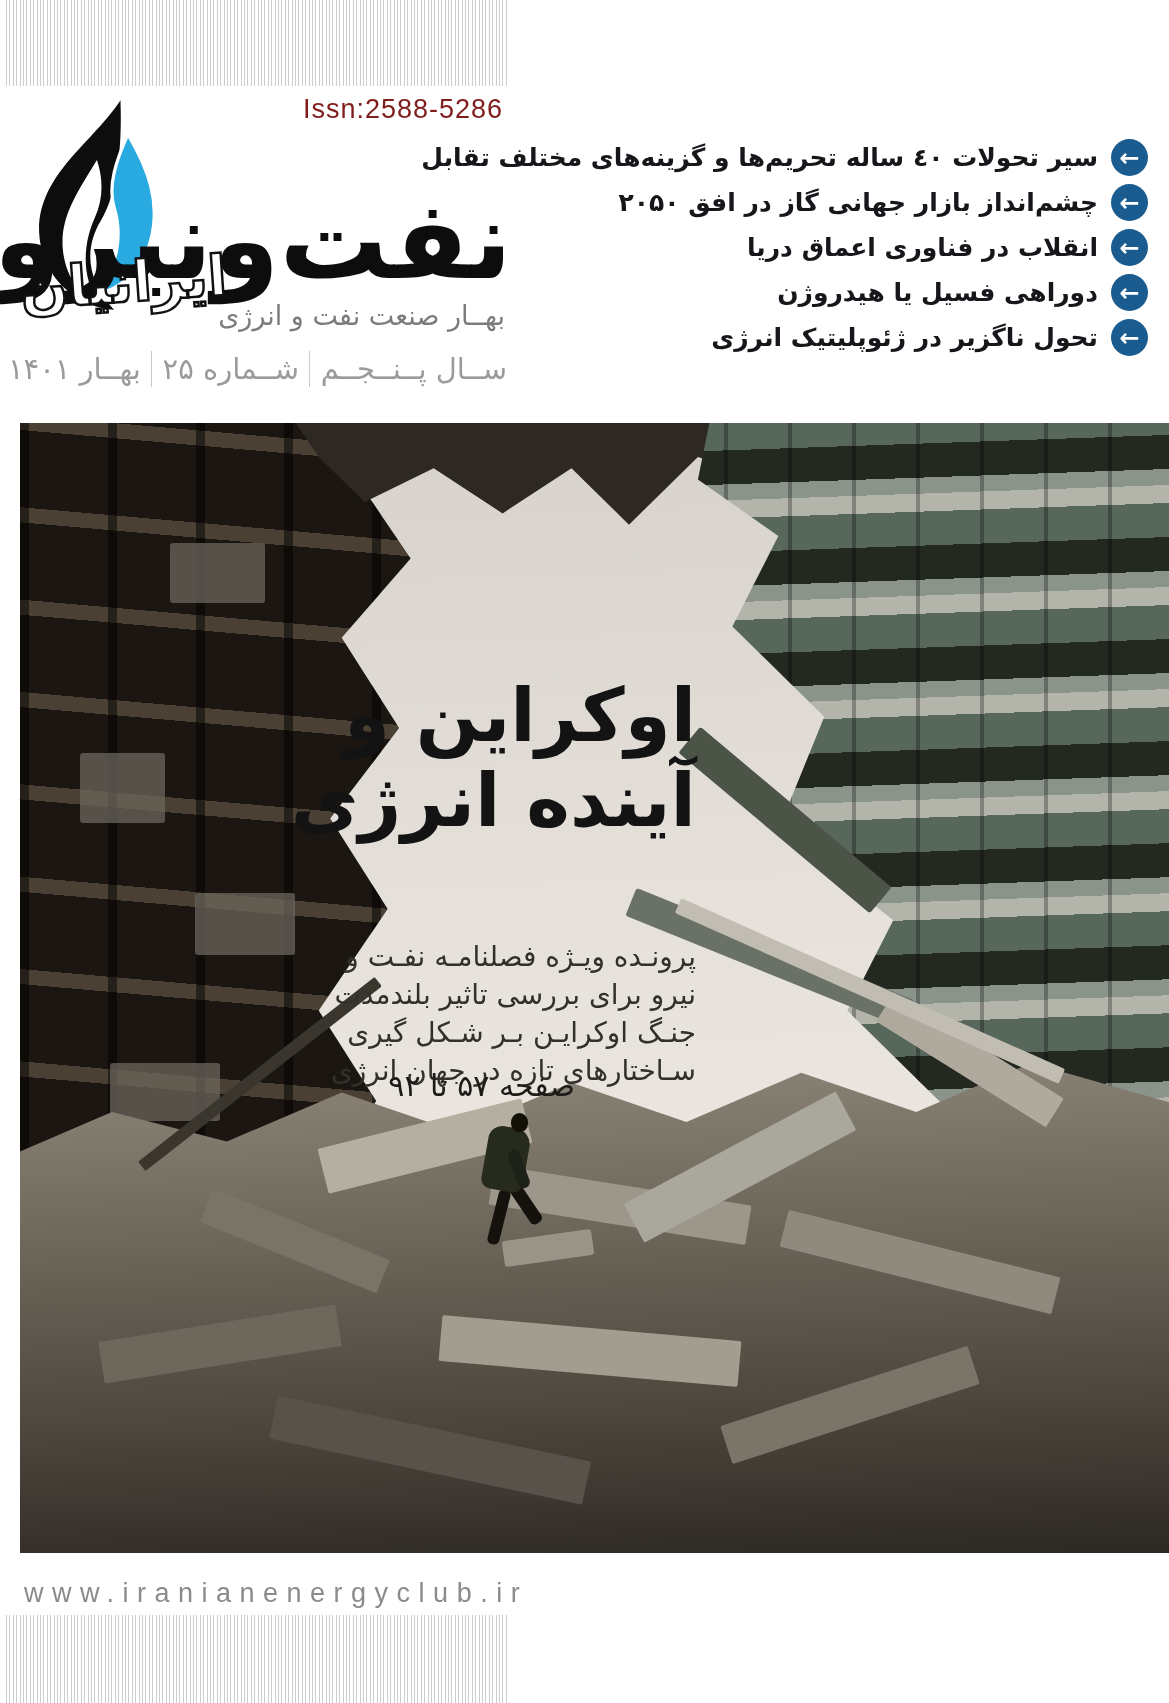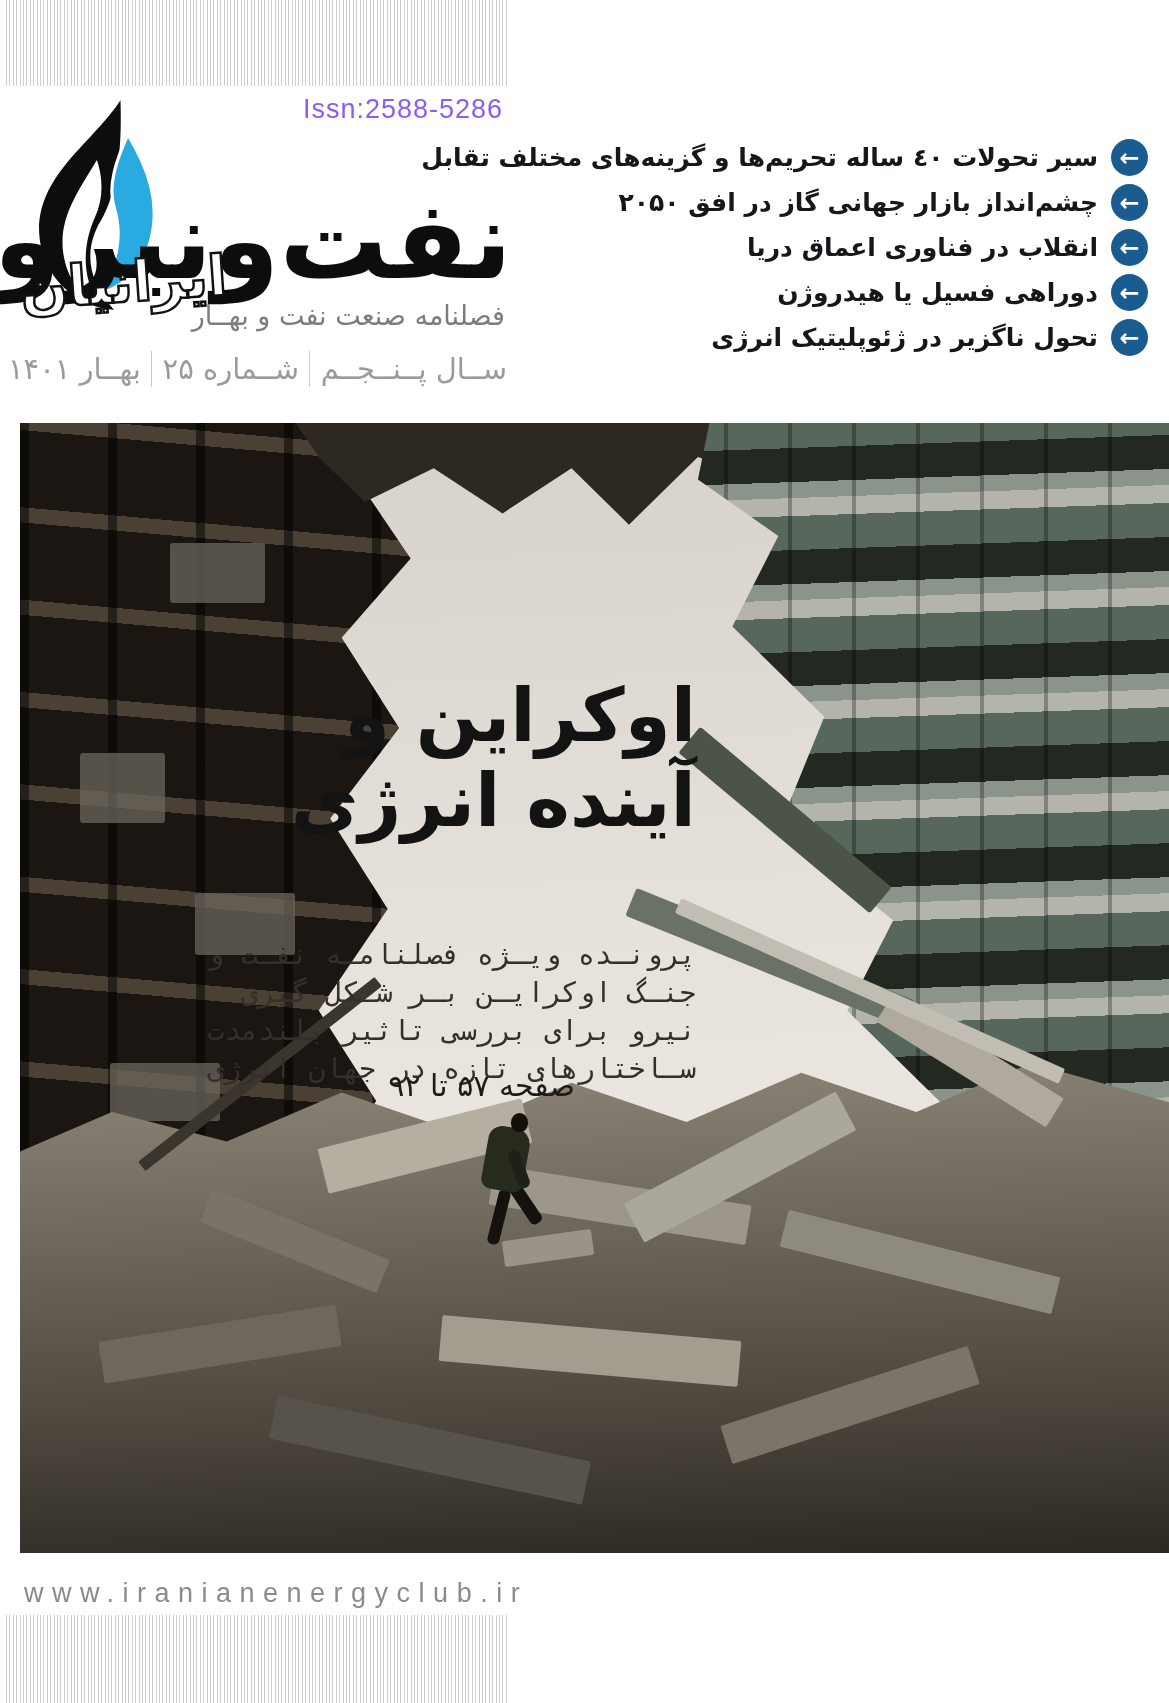"Issn:2588-5286" .issn { color: #8b5cf6 -> #7f1d1d }
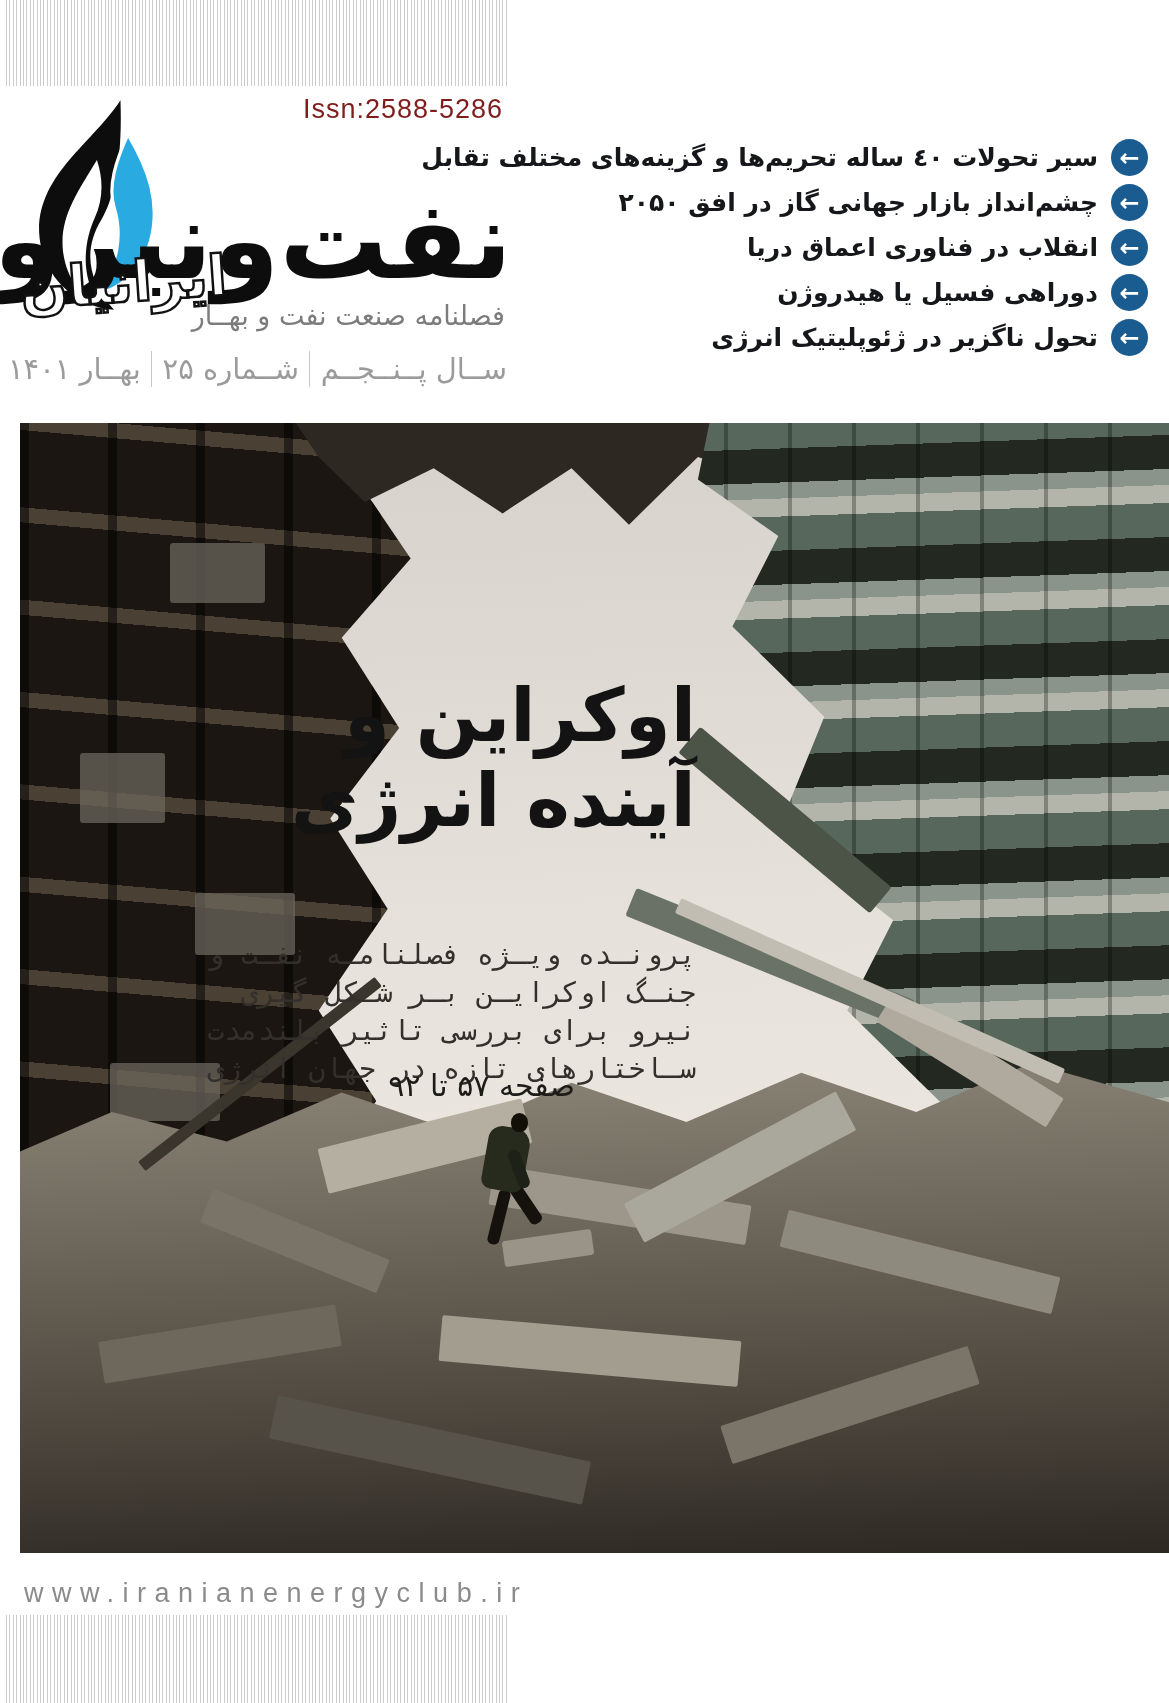"فصلنامه صنعت نفت و بهــار" div.abs { text: فصلنامه صنعت نفت و بهــار -> بهــار صنعت نفت و انرژی }
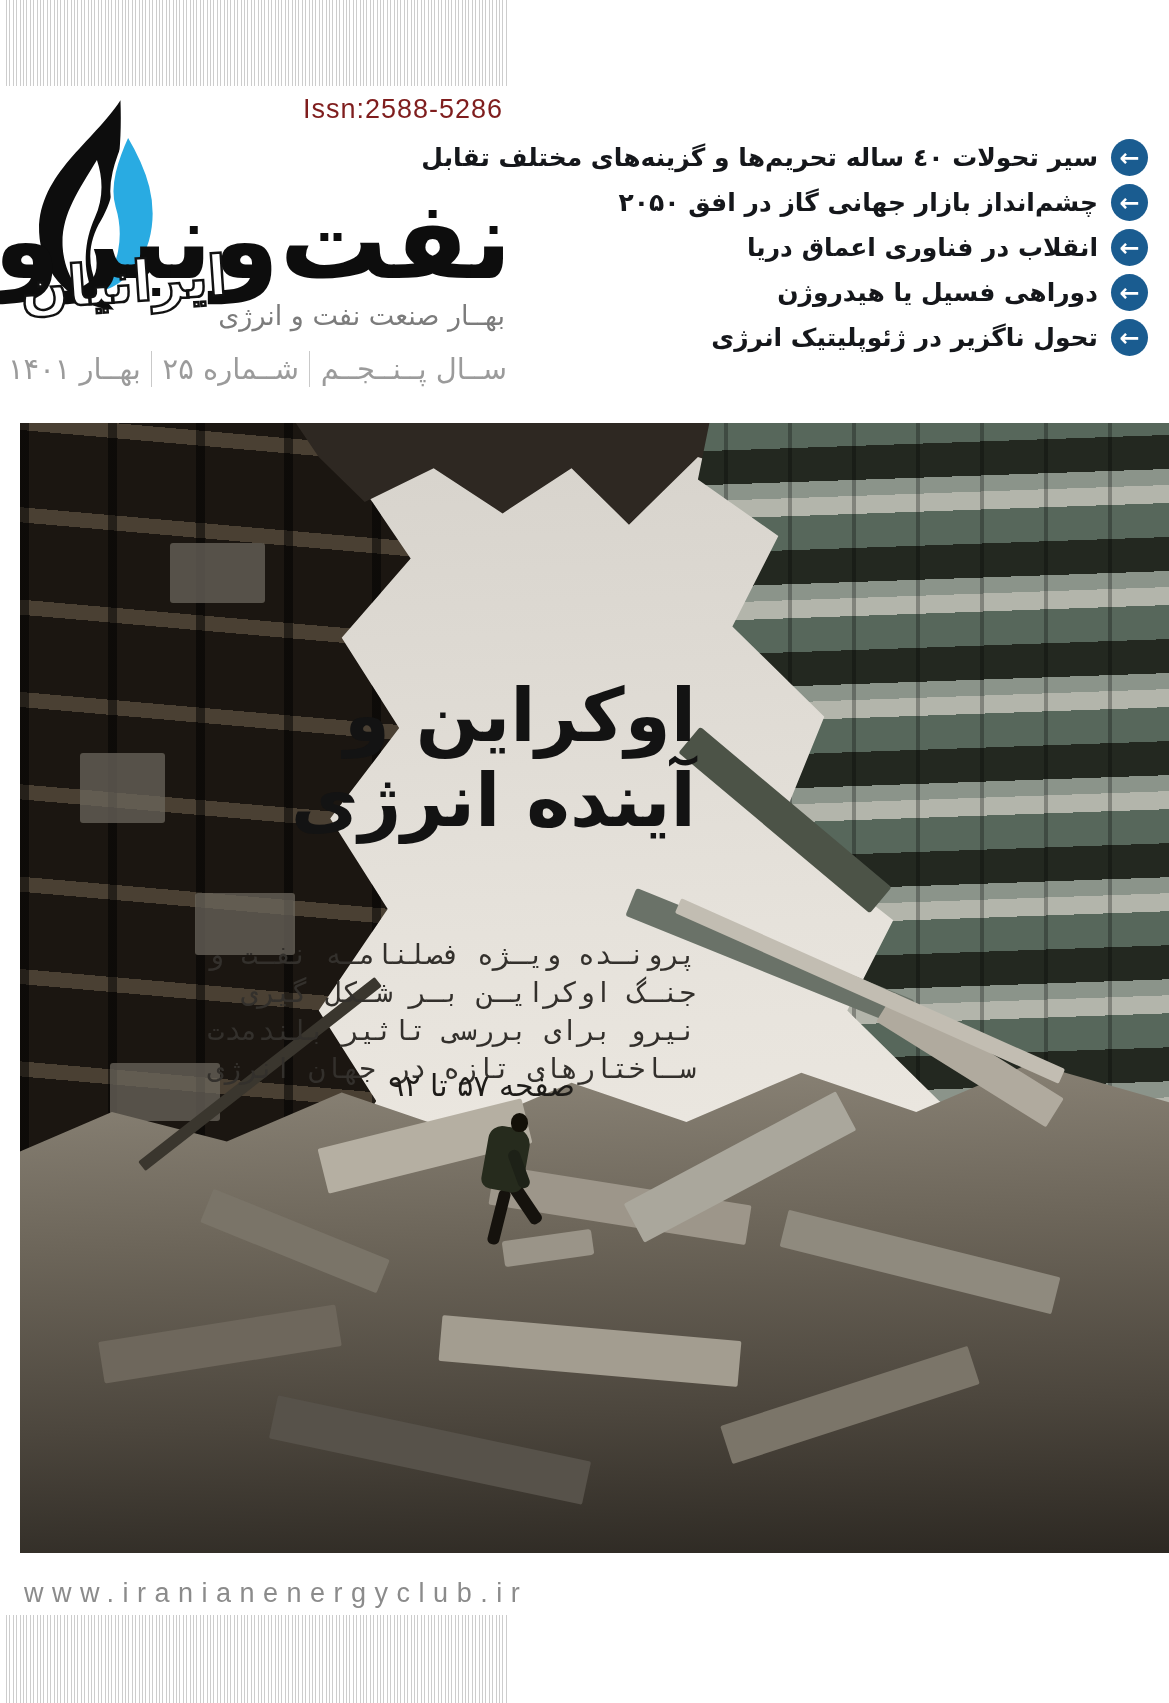"پرونـده ویـژه فصلنامـه نفـت و" .cover-subtitle { font-family: Liberation Mono, monospace -> none }
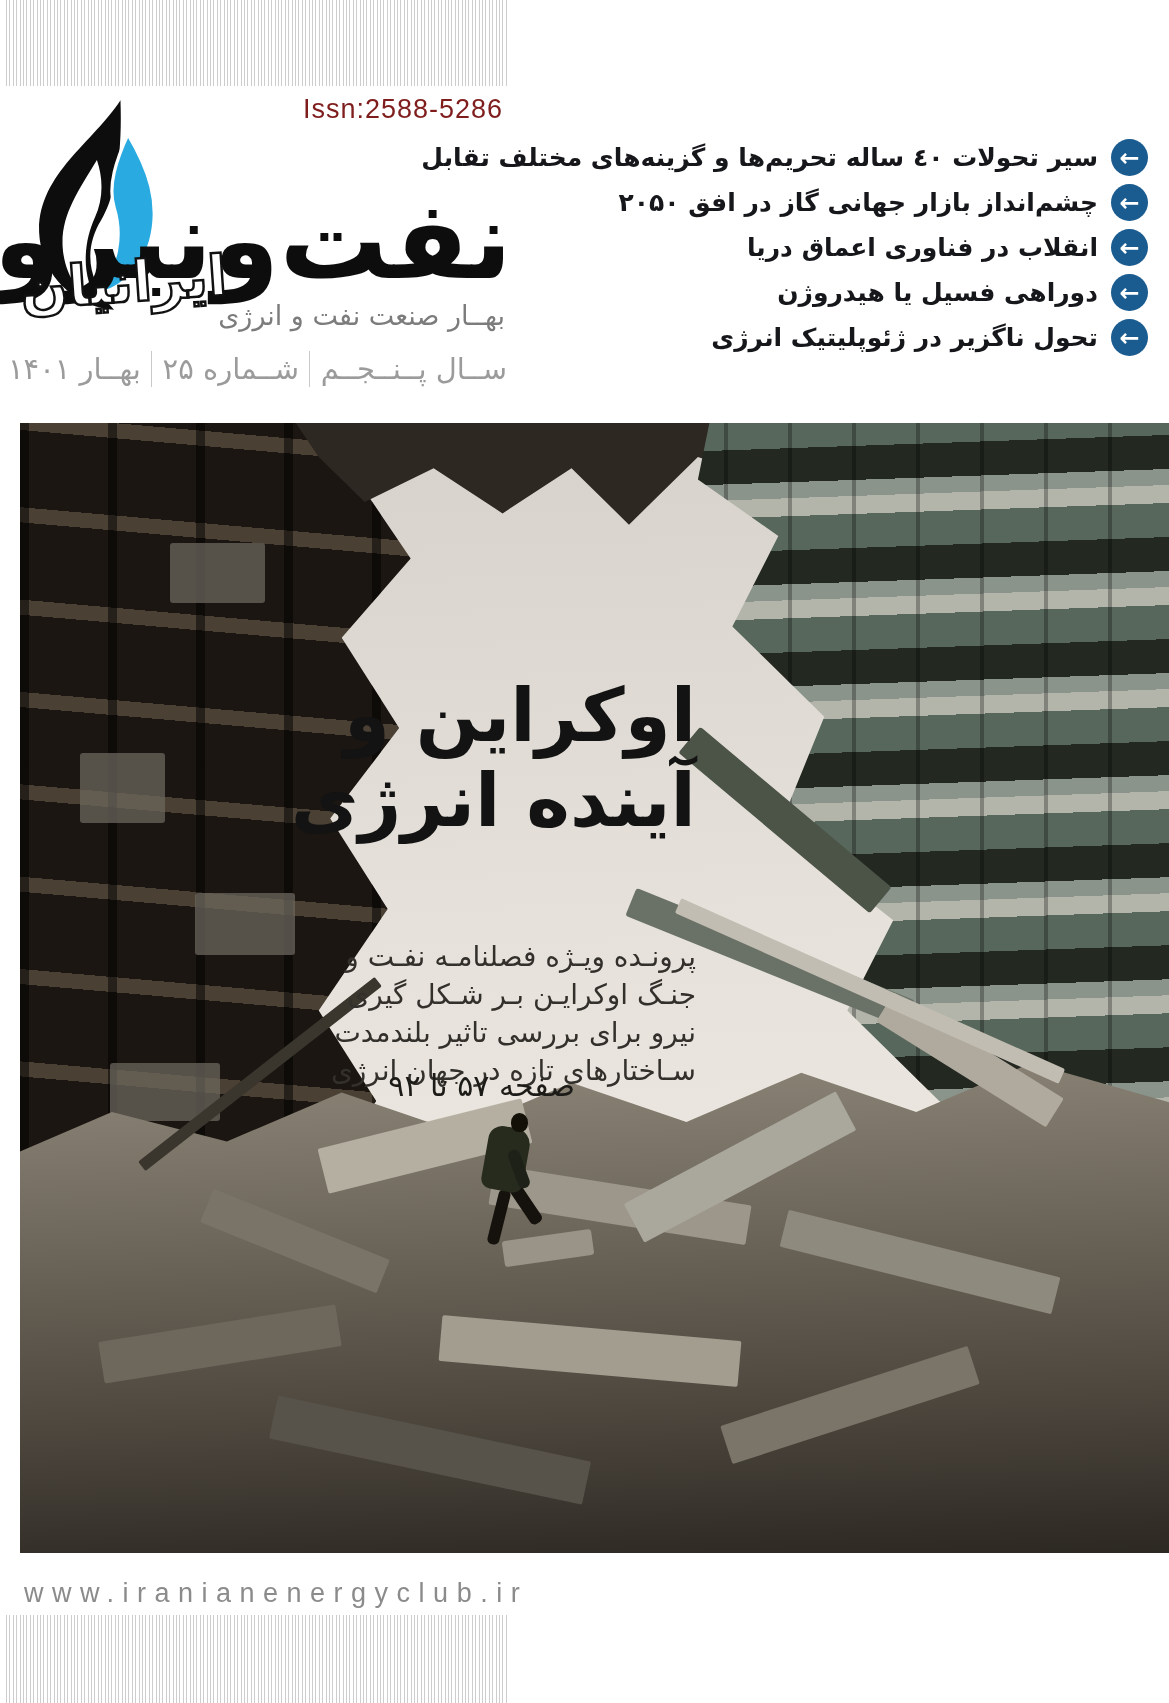"جنـگ اوکرایـن بـر شـکل گیری" div { order: before "نیرو برای بررسی تاثیر بلندمدت" -> after "نیرو برای بررسی تاثیر بلندمدت" }
